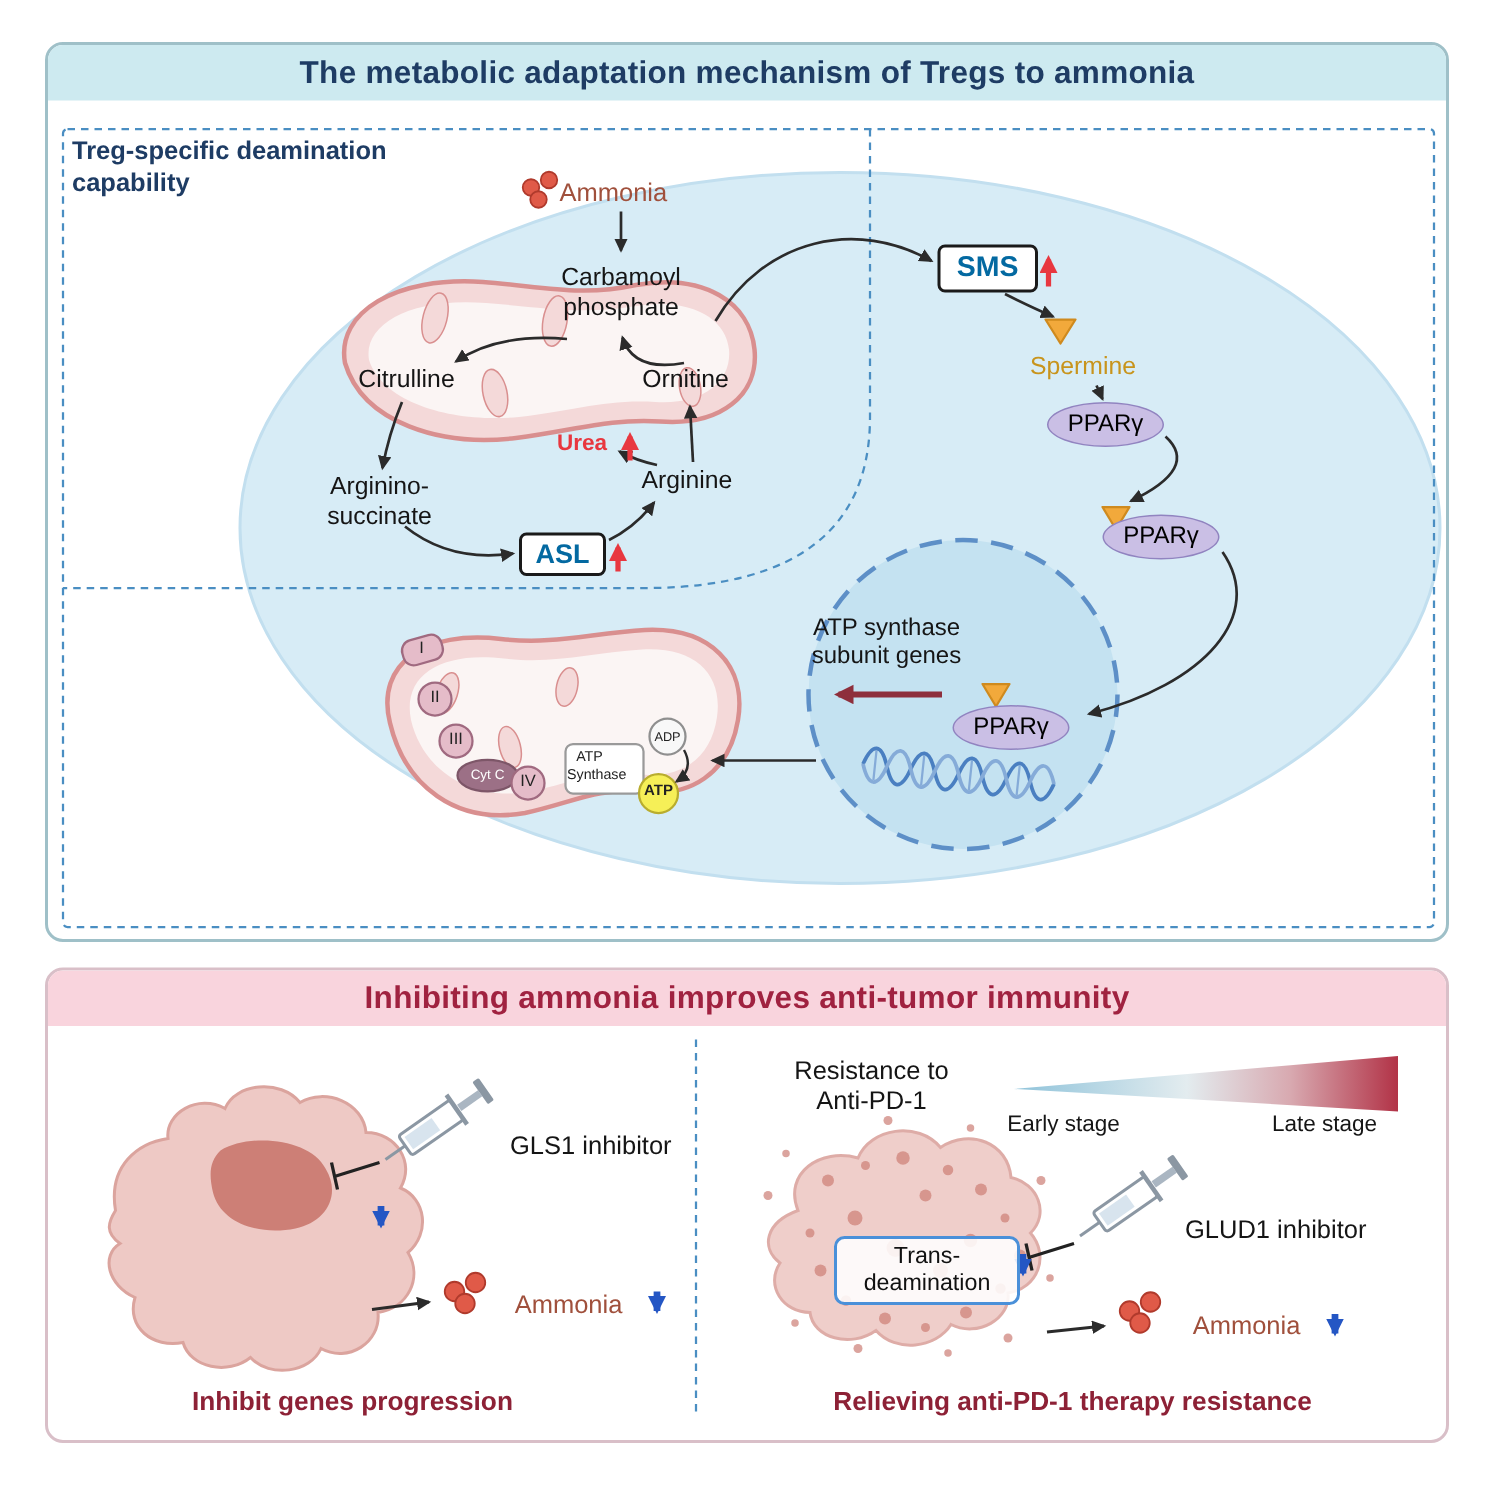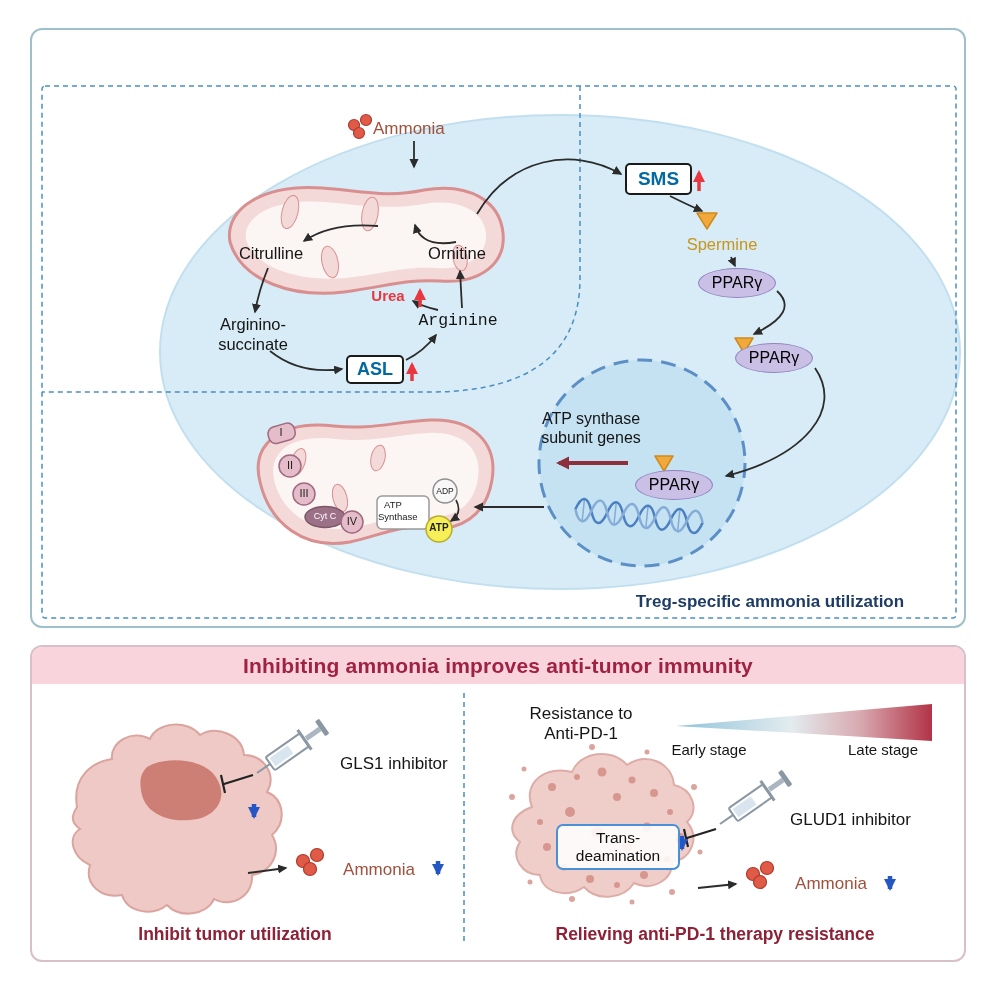"The metabolic adaptation mechanism of" div.hdr { html: none -> <div> <span>The metabolic adaptation mechanism of Tregs to ammonia</span> </div> }
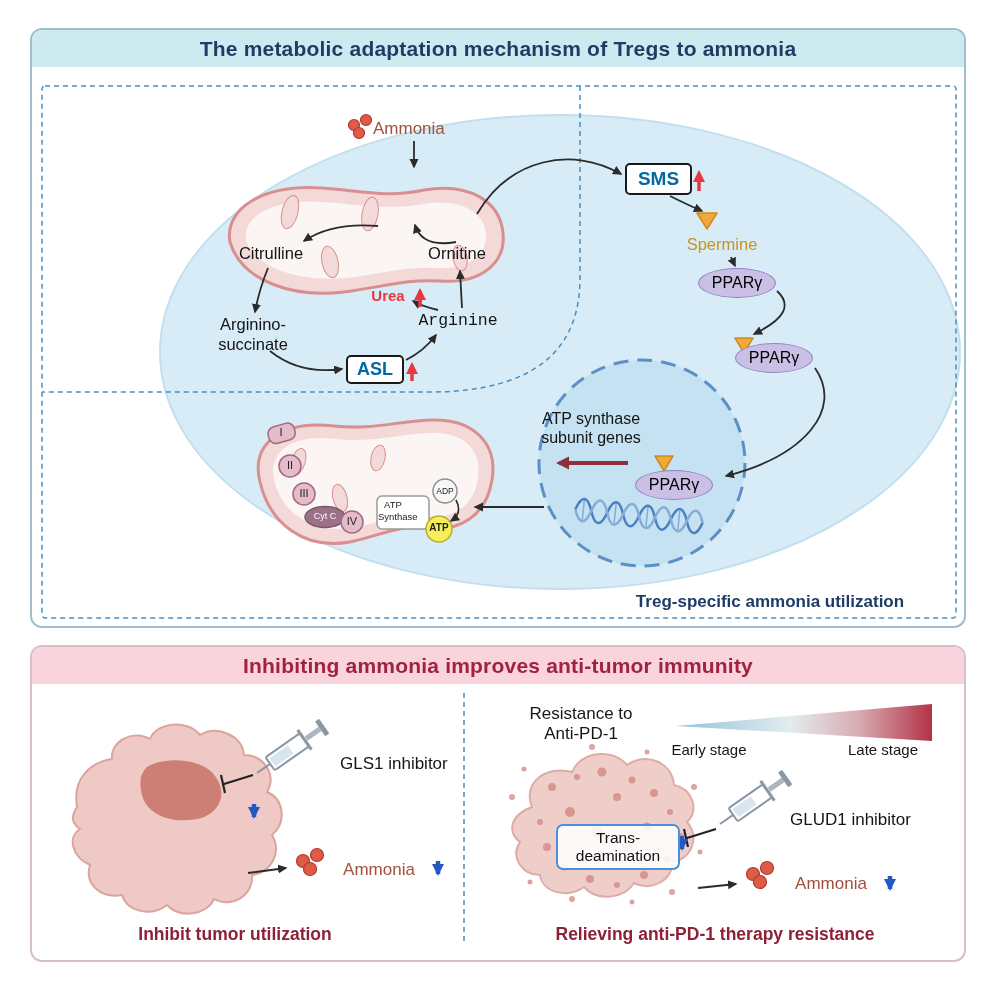"Treg-specific deamination capability" div.lbl { html: none -> <div>Treg-specific deamination capability</div> }
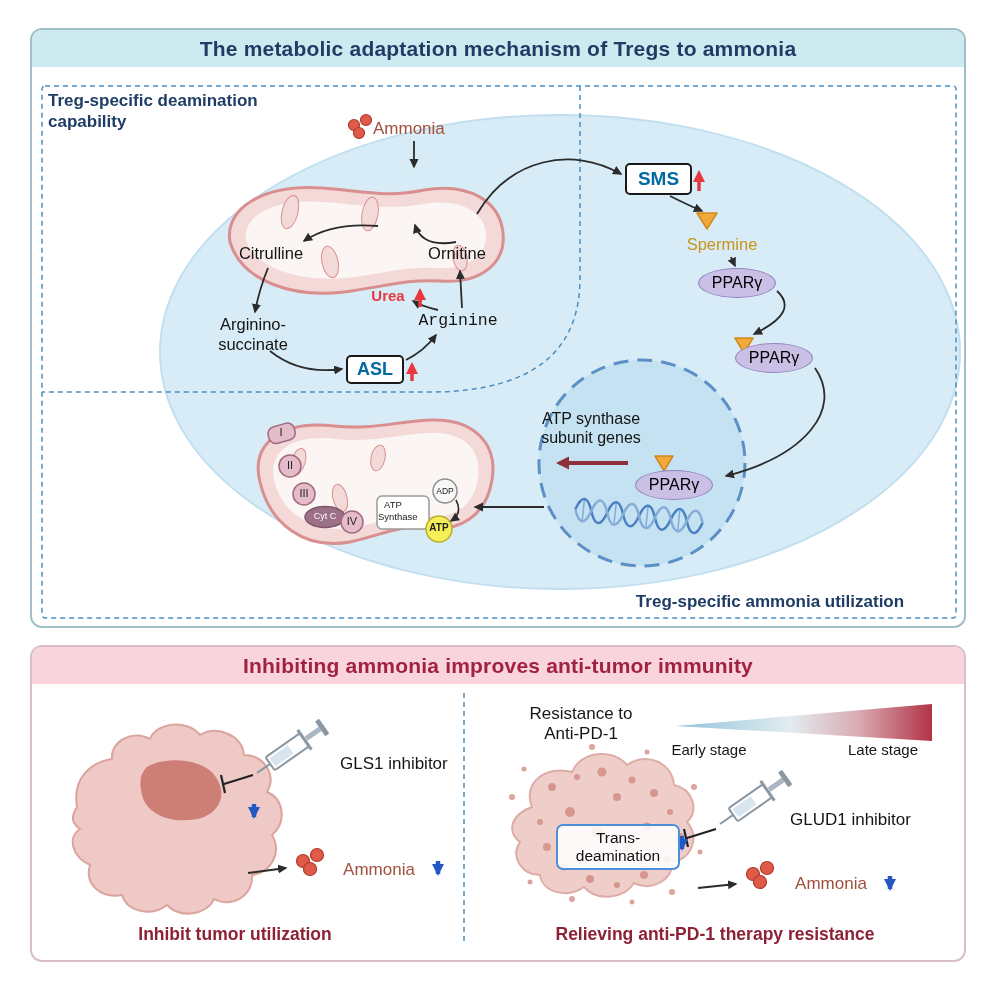"Carbamoyl phosphate" div.lbl { html: none -> <div>Carbamoyl phosphate</div> }
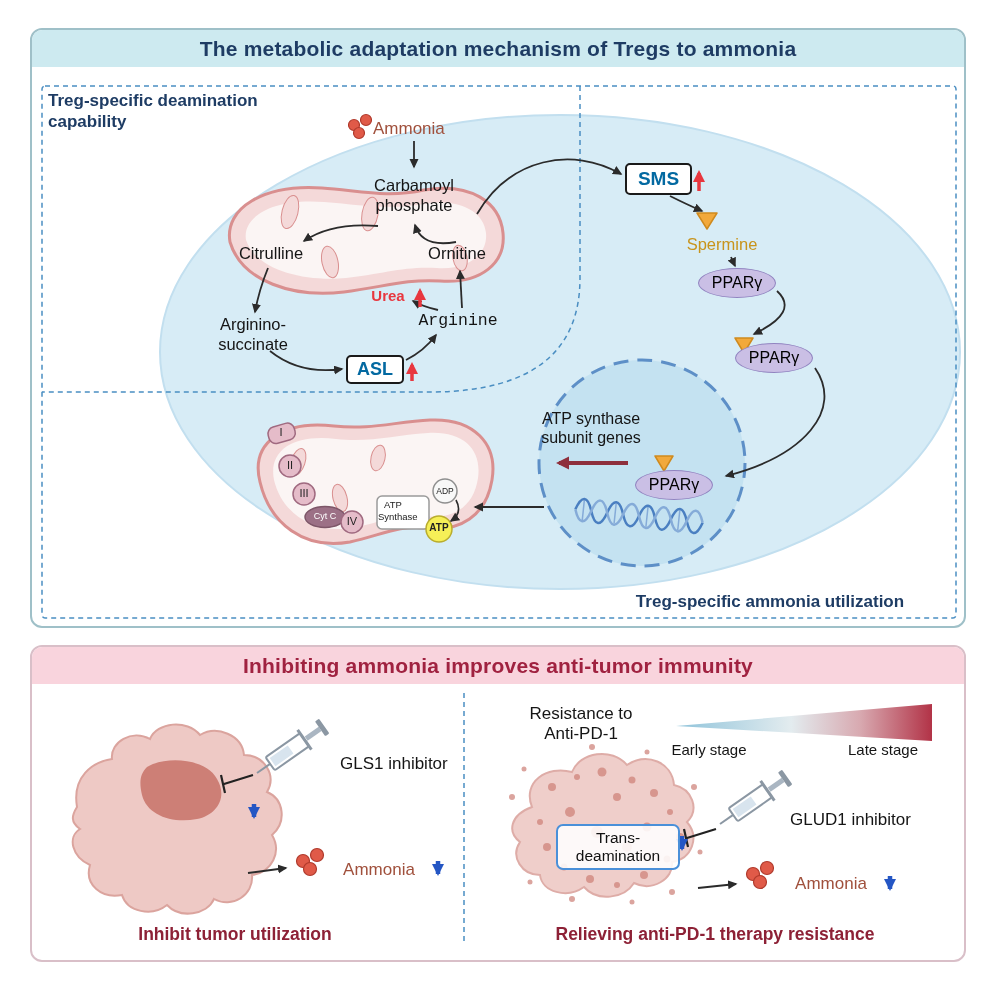"Arginine" div.lbl { font-family: Liberation Mono, monospace -> none }
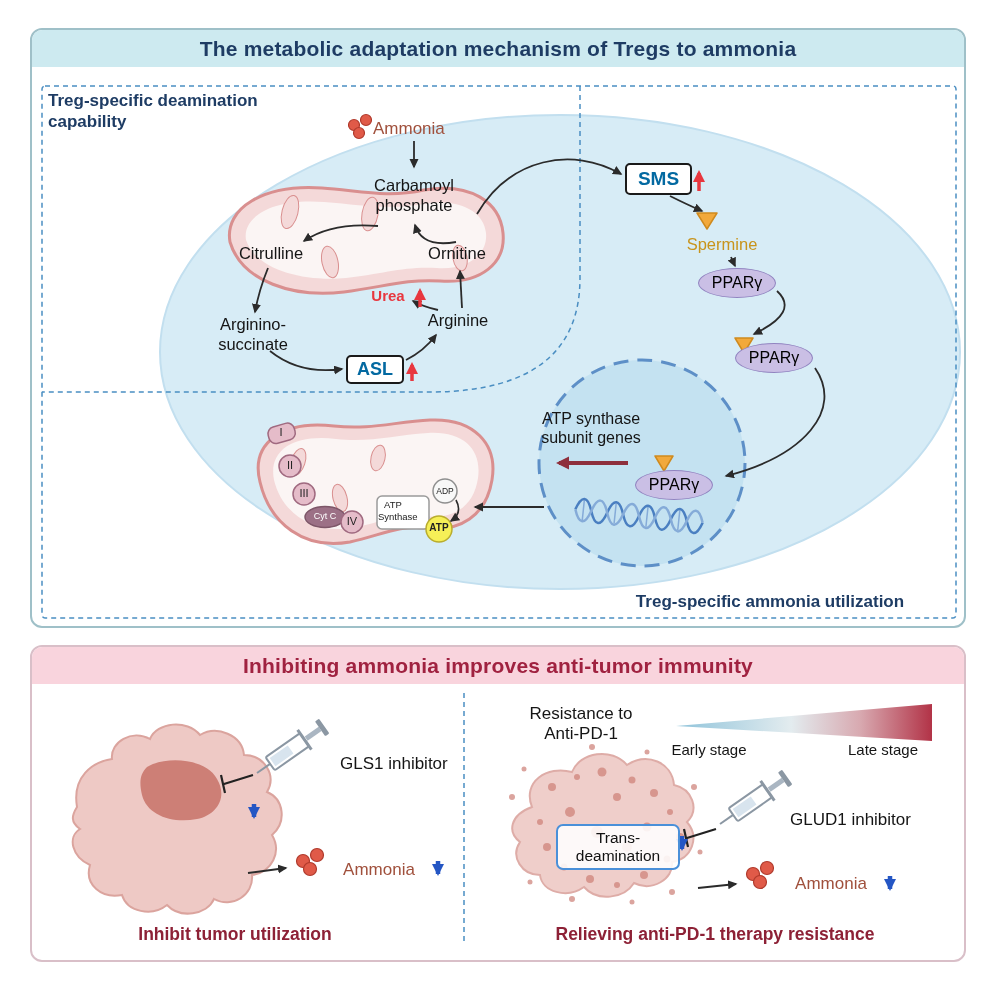"Treg-specific ammonia utilization" div.lbl { html: <div>Treg-specific ammonia utilization</div> -> none }
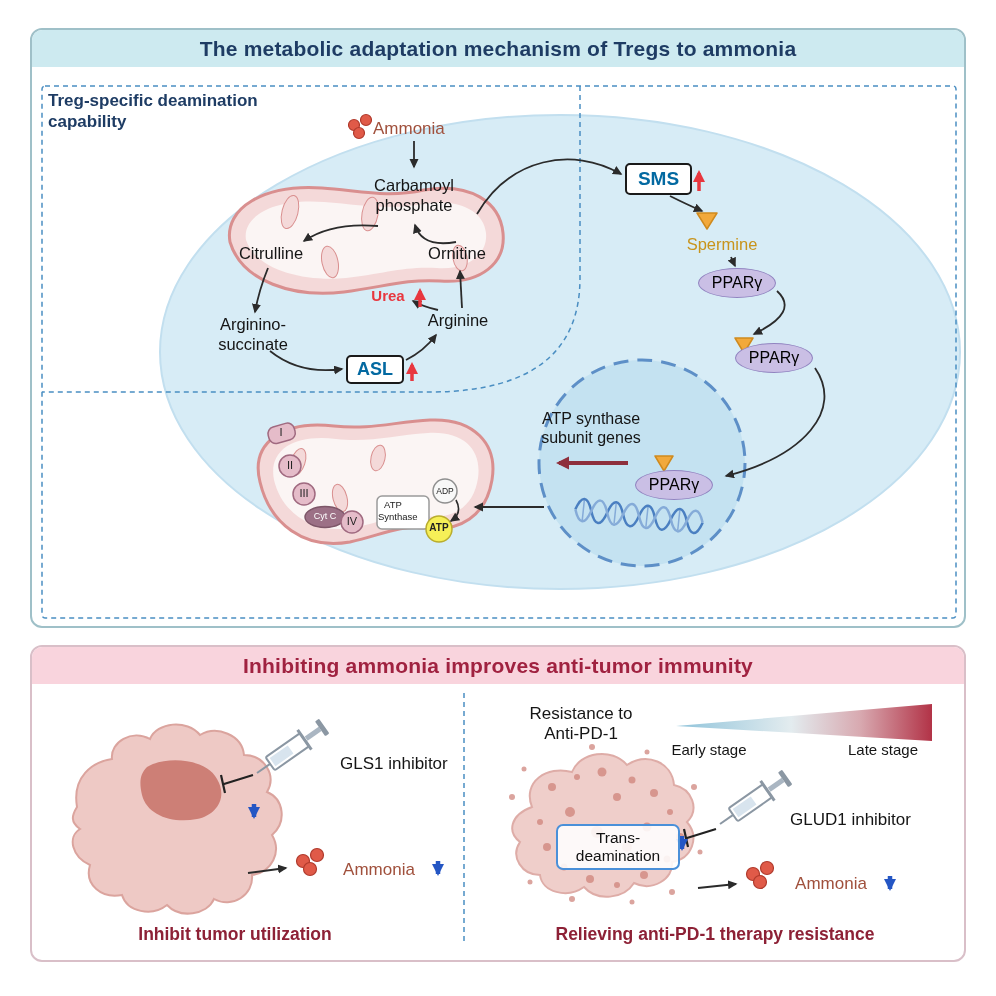"Inhibit tumor utilization" div.lbl { text: tumor utilization -> genes progression }
